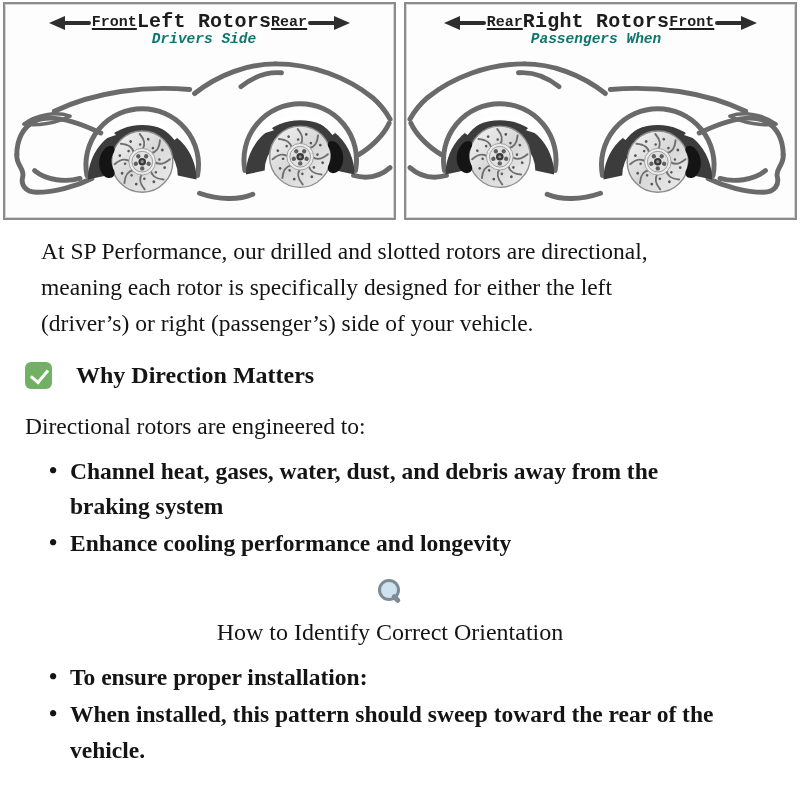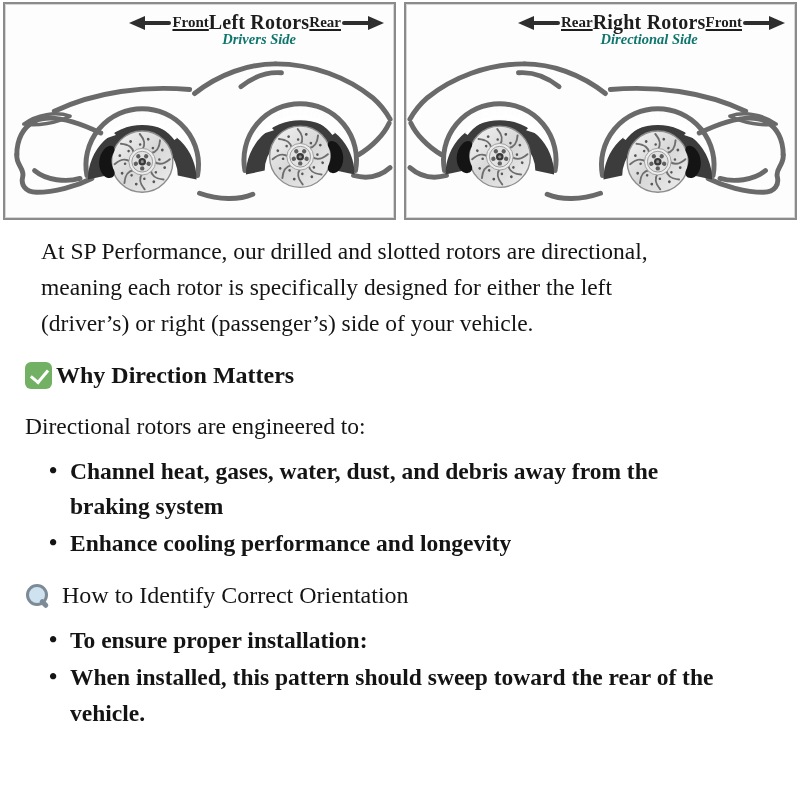"Front" .panel-header { font-family: Liberation Serif, serif -> Liberation Mono, monospace; justify-content: flex-end -> center }
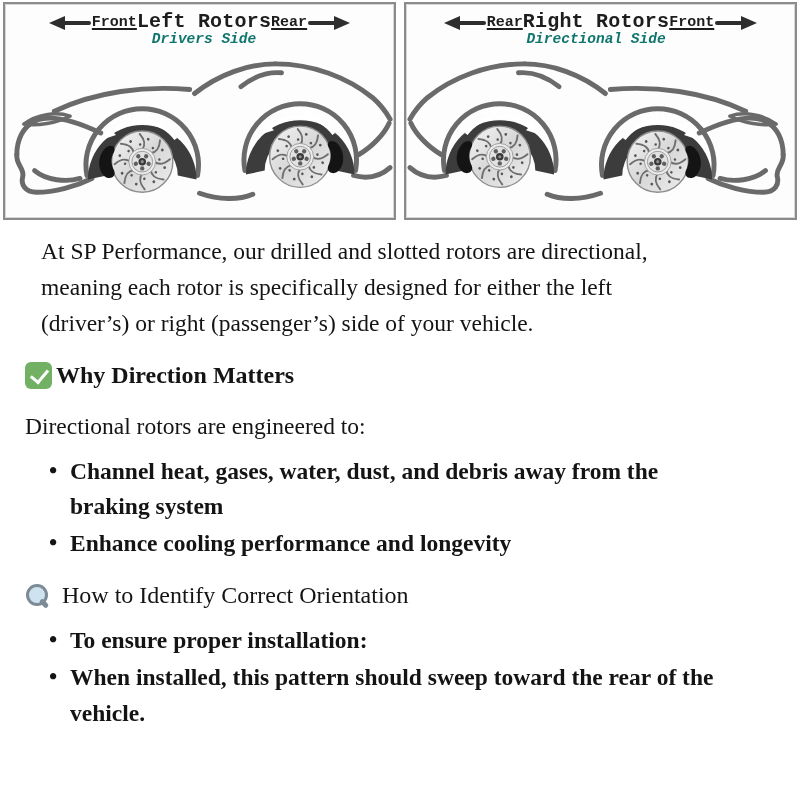"Directional Side" div.panel-sub { text: Directional Side -> Passengers When }
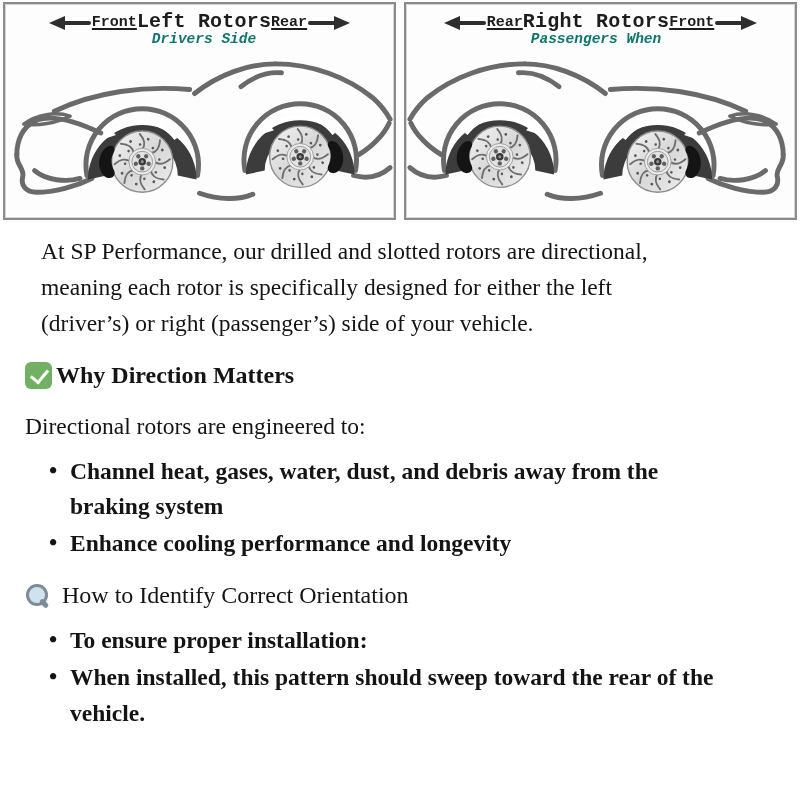"Why Direction Matters" .sec-heading { gap: 4px -> 24px }
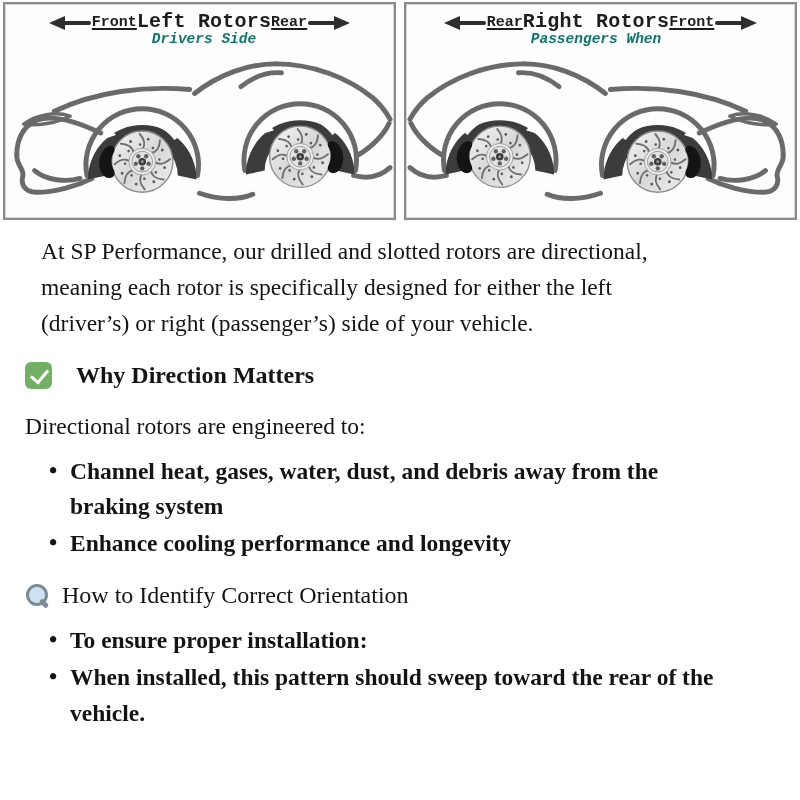"How to Identify Correct Orientation" .sec-heading.normal { flex-direction: none -> column }
